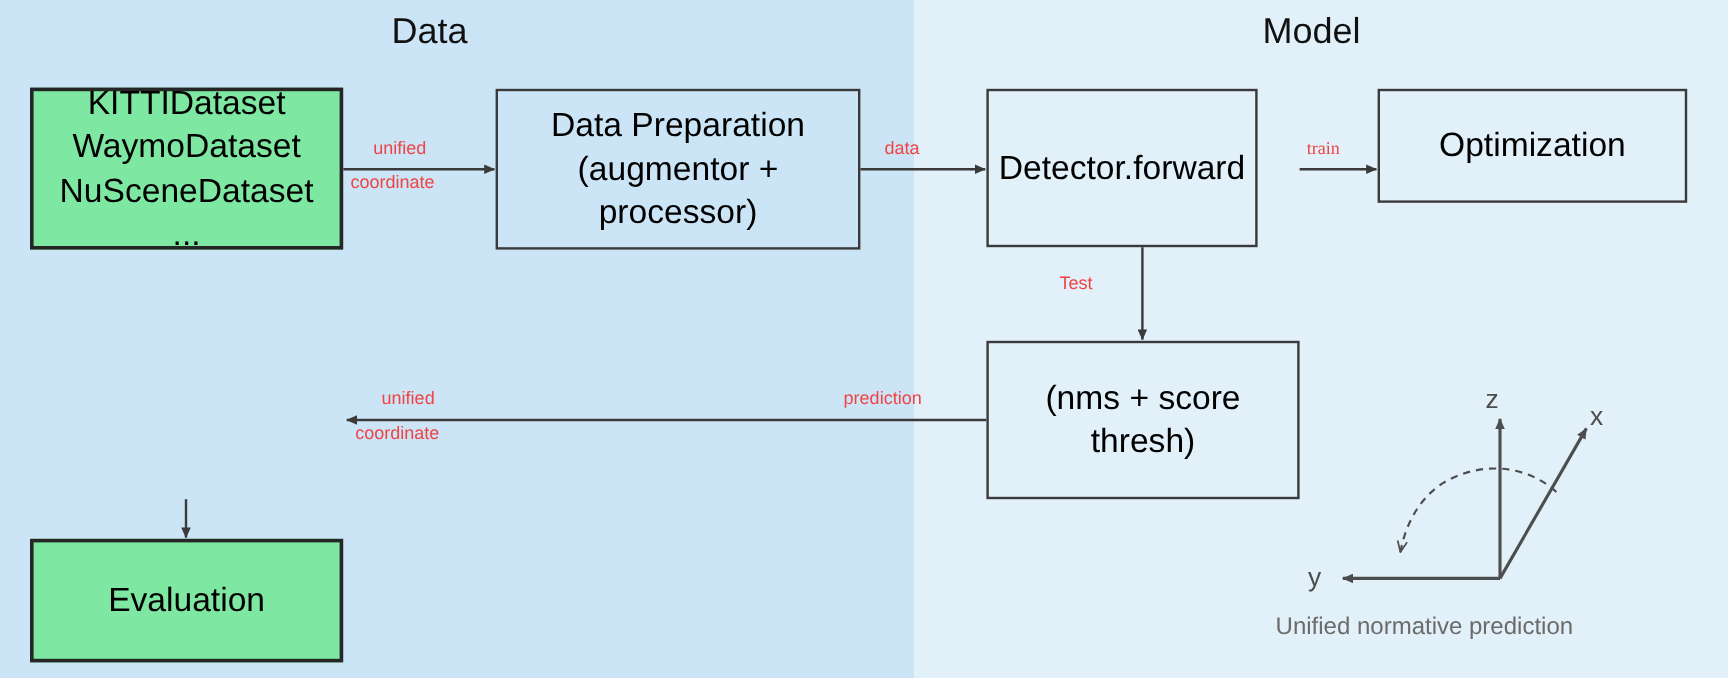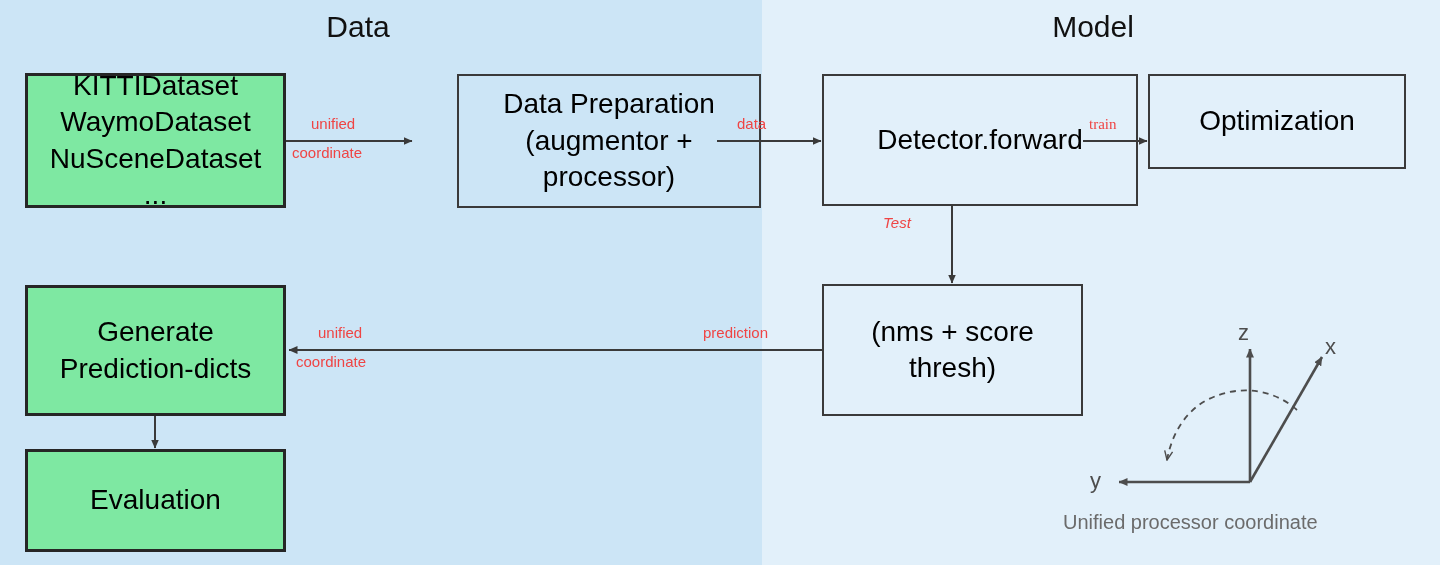"Data Preparation" div.node { margin-left: 44px -> none }
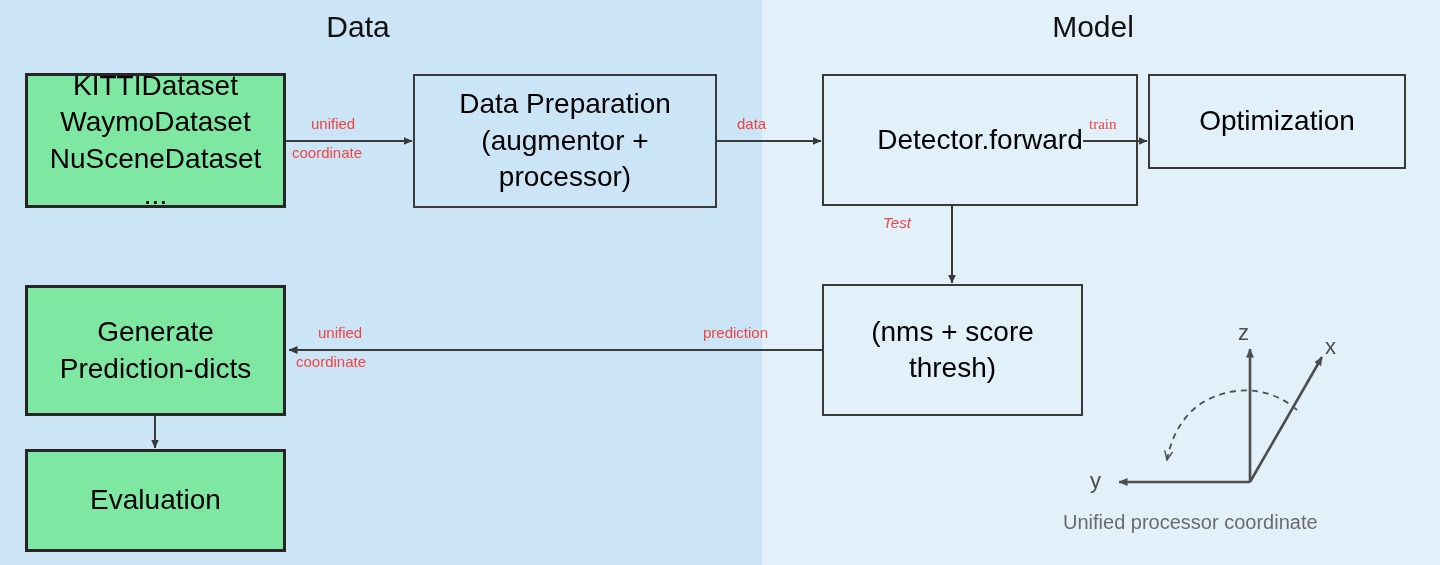"Detector.forward" div.node { width: 316px -> 226px }
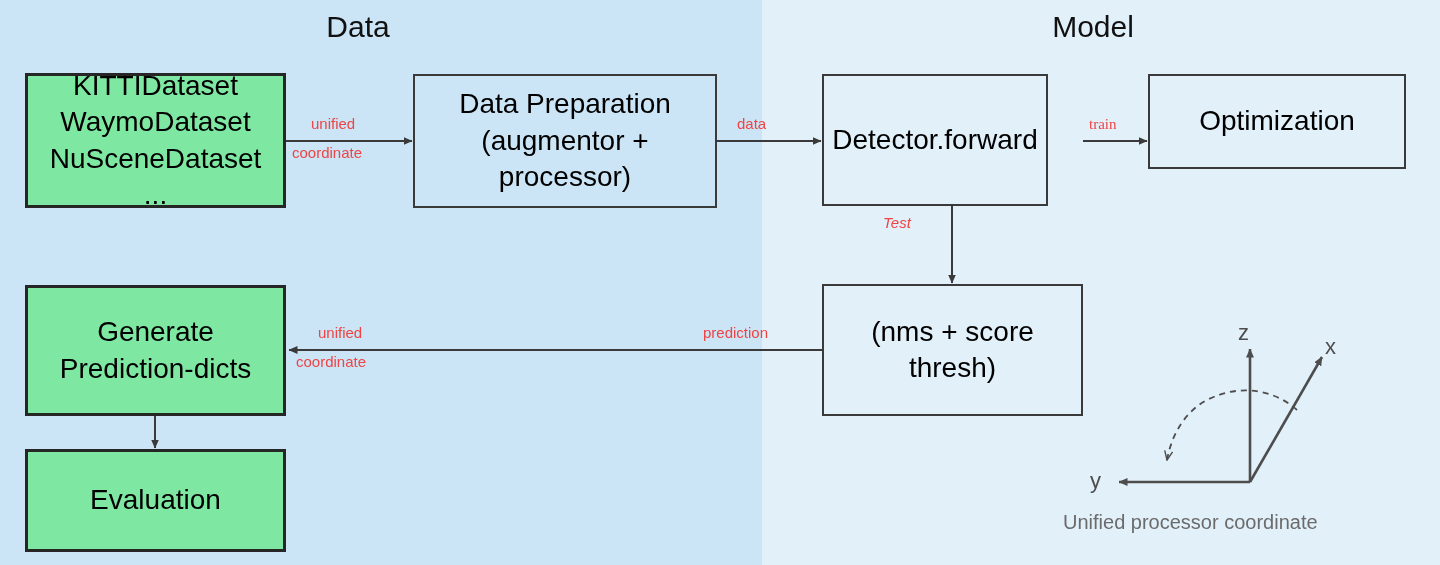"Test" div.edge-label { font-style: italic -> none; top: 215px -> 229px }
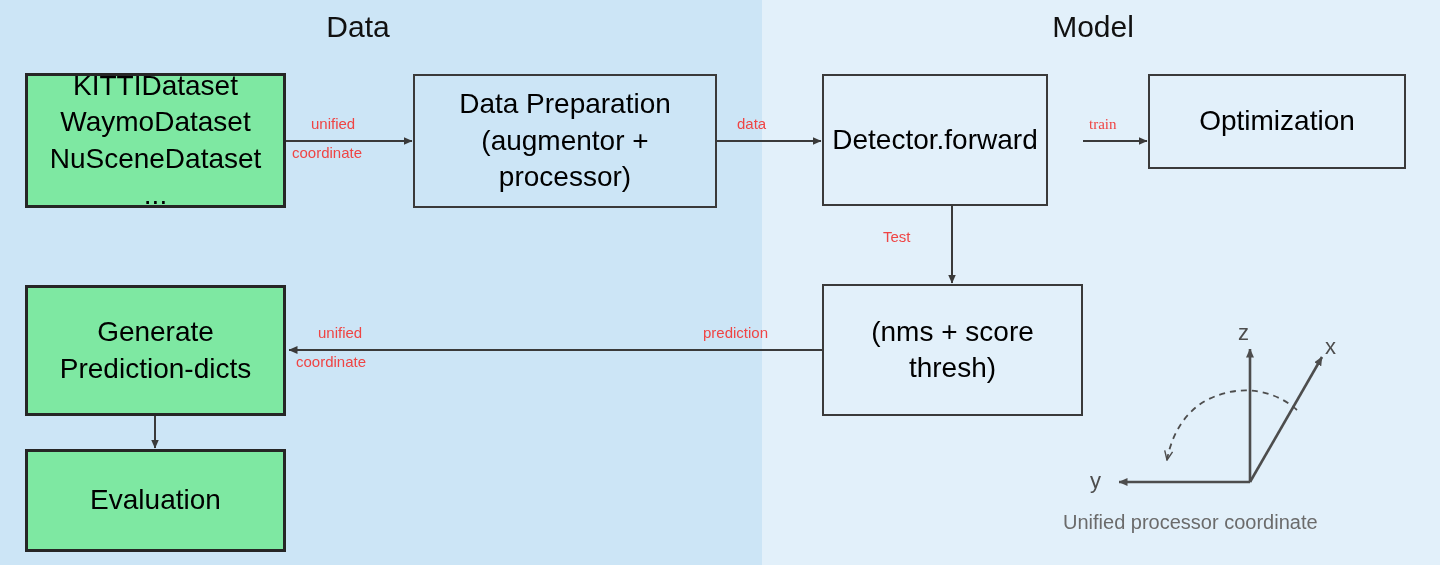"Generate" div.node { html: <div> <div> <div>Generate</div> <div>Prediction-dicts</div> </div> </div> -> none }
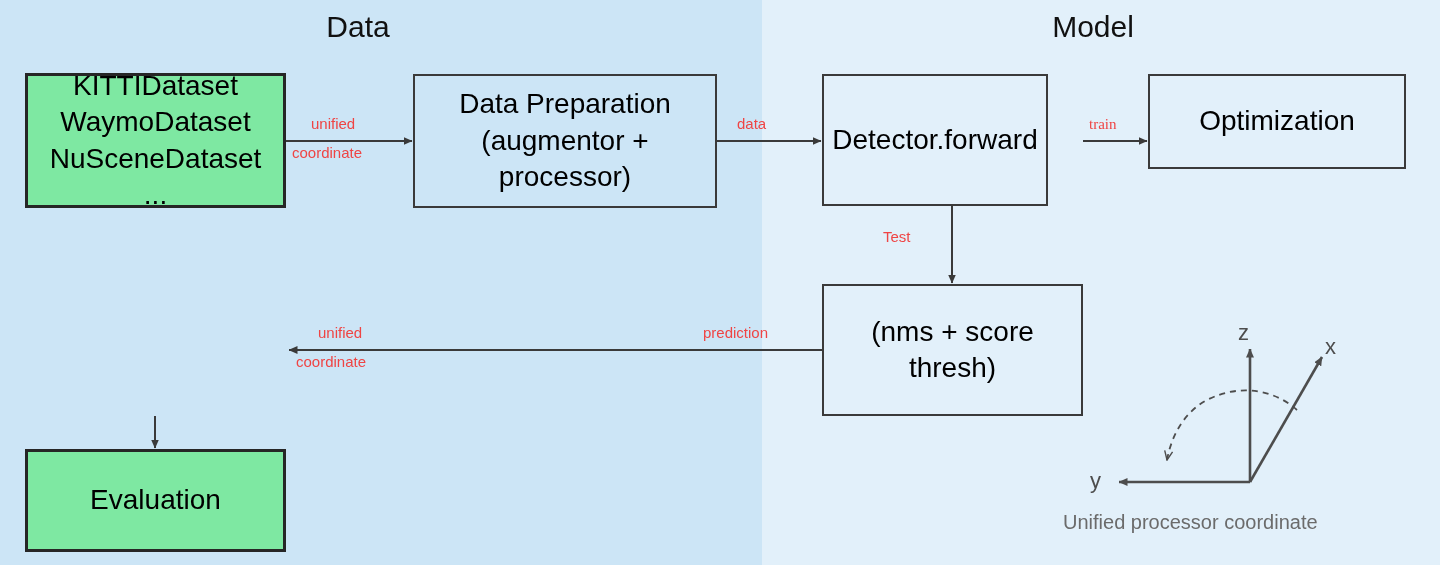"Unified processor coordinate" div.coord-caption { text: processor coordinate -> normative prediction }
